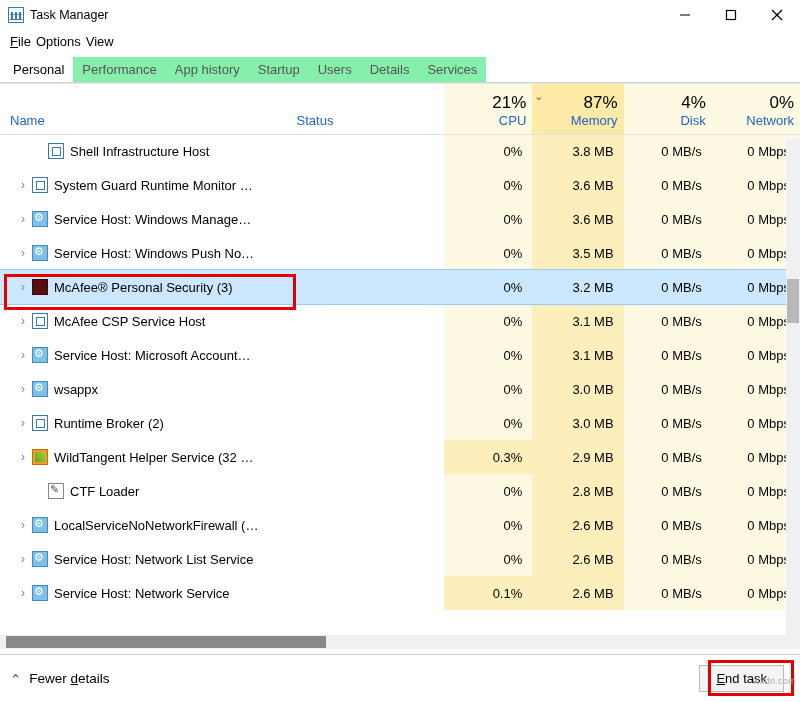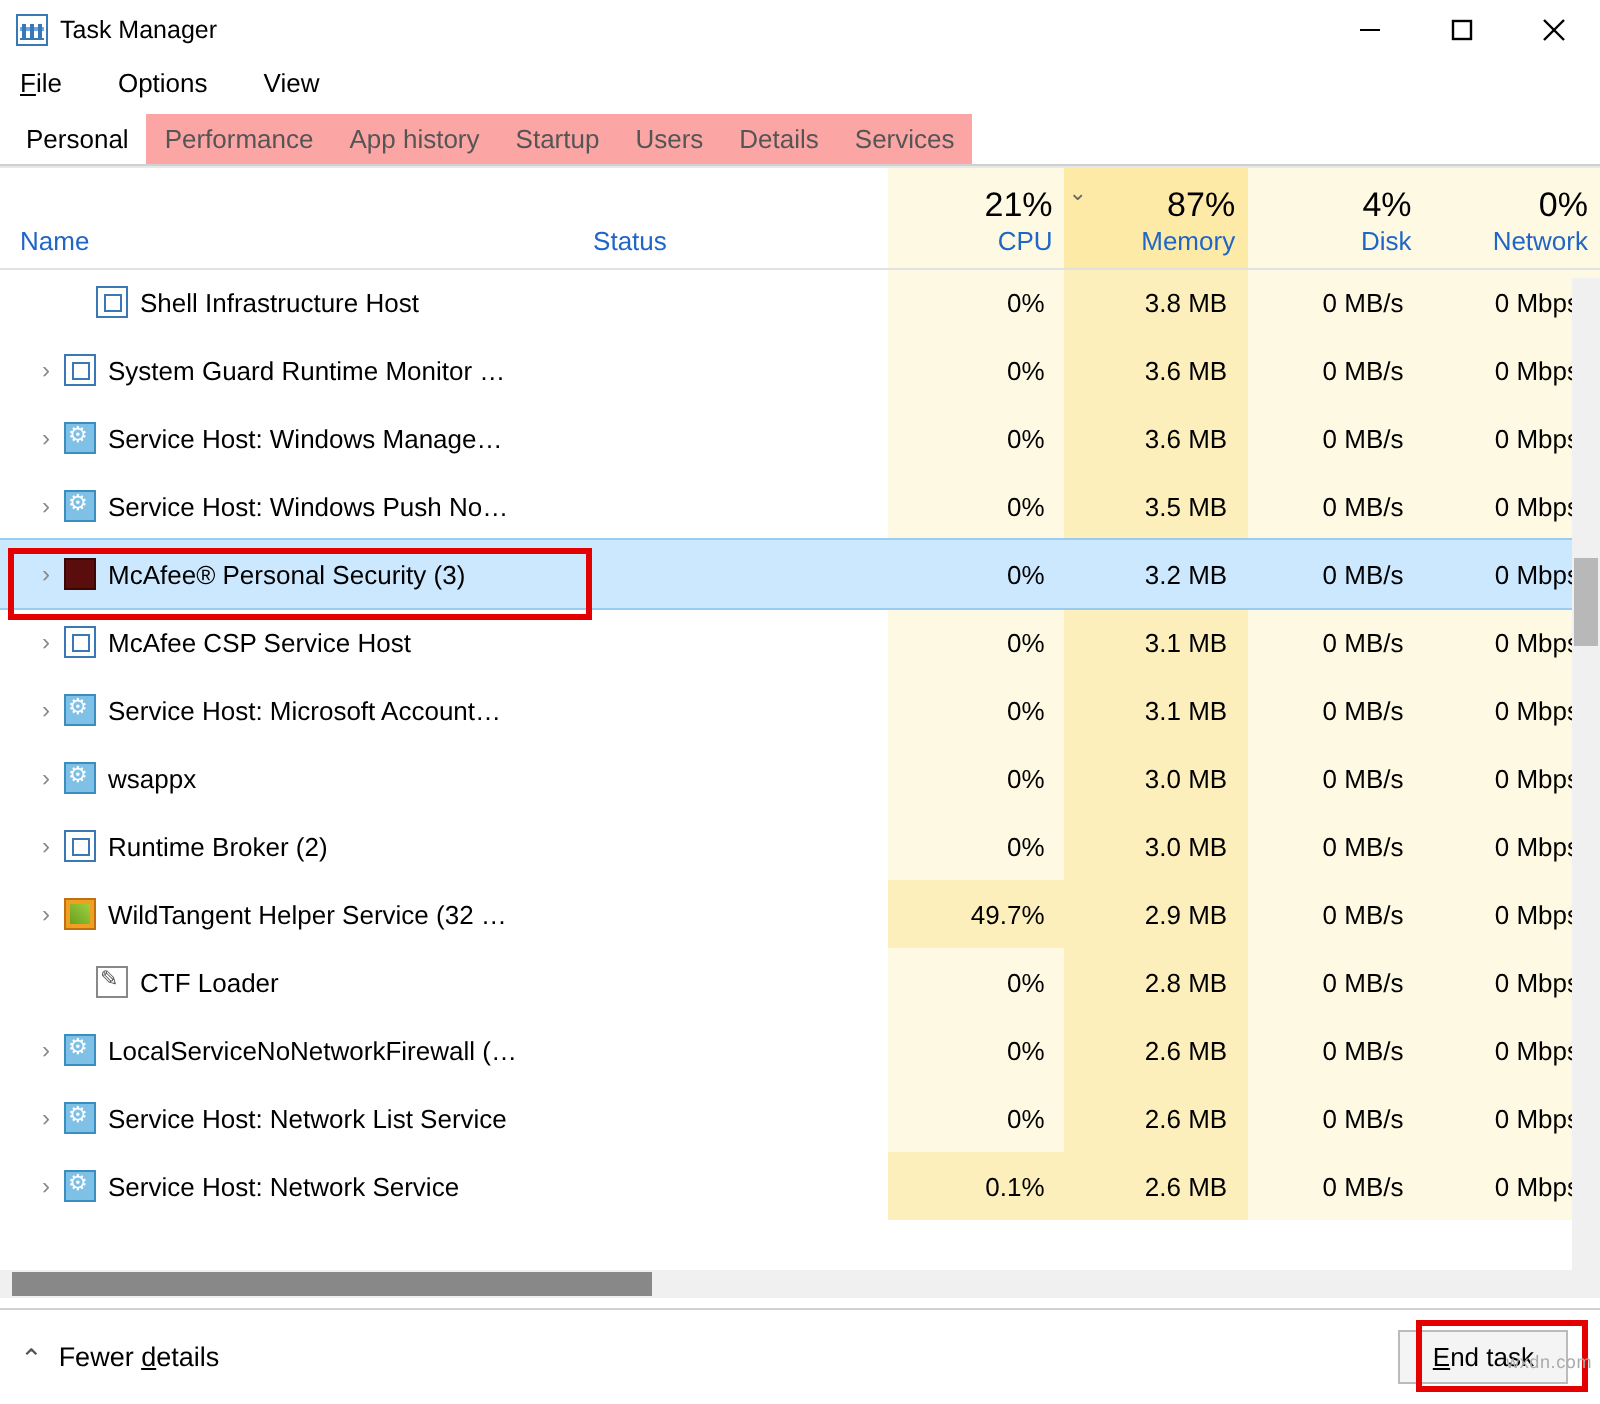"File" .menubar { gap: 28px -> 5px }
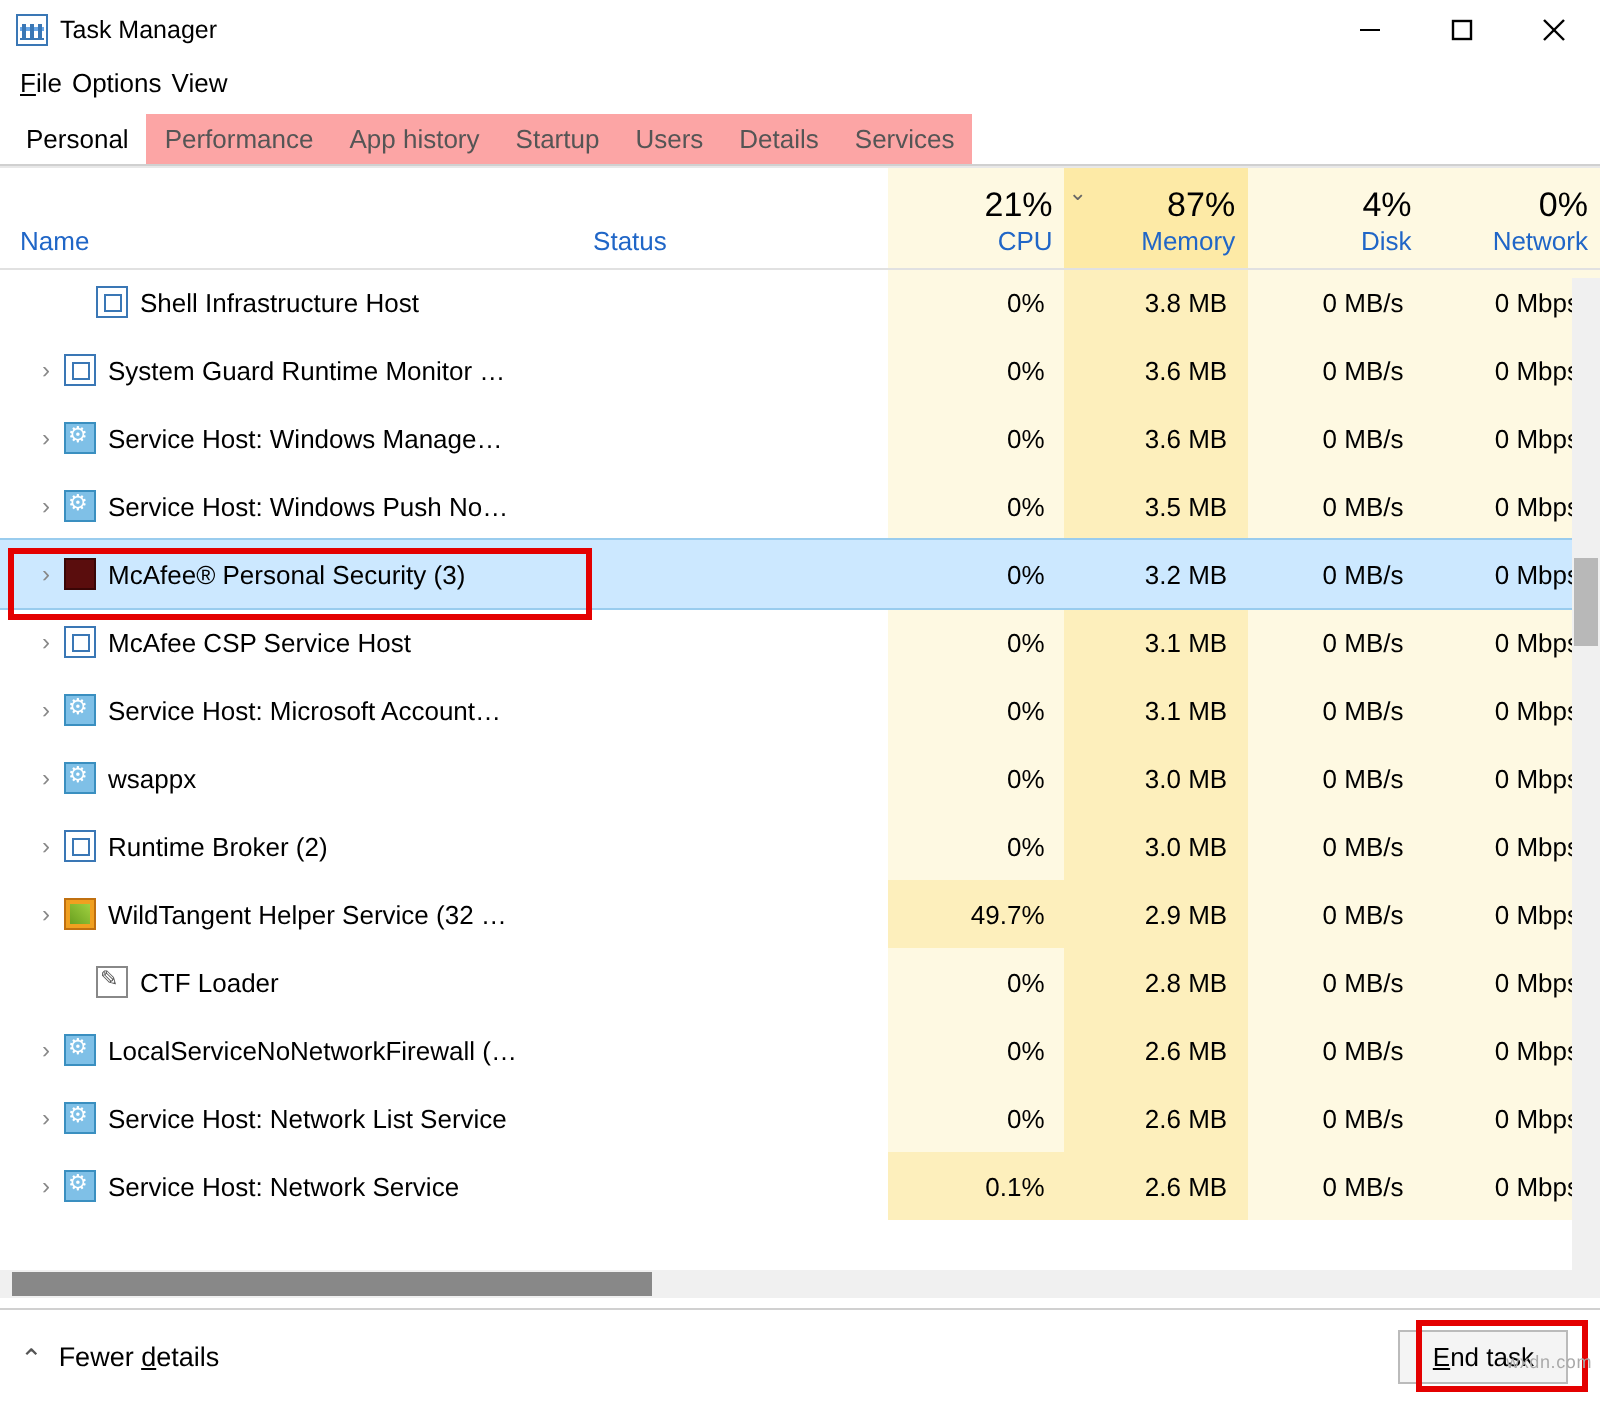"Performance" .tab { background: #fca5a5 -> #86efac }
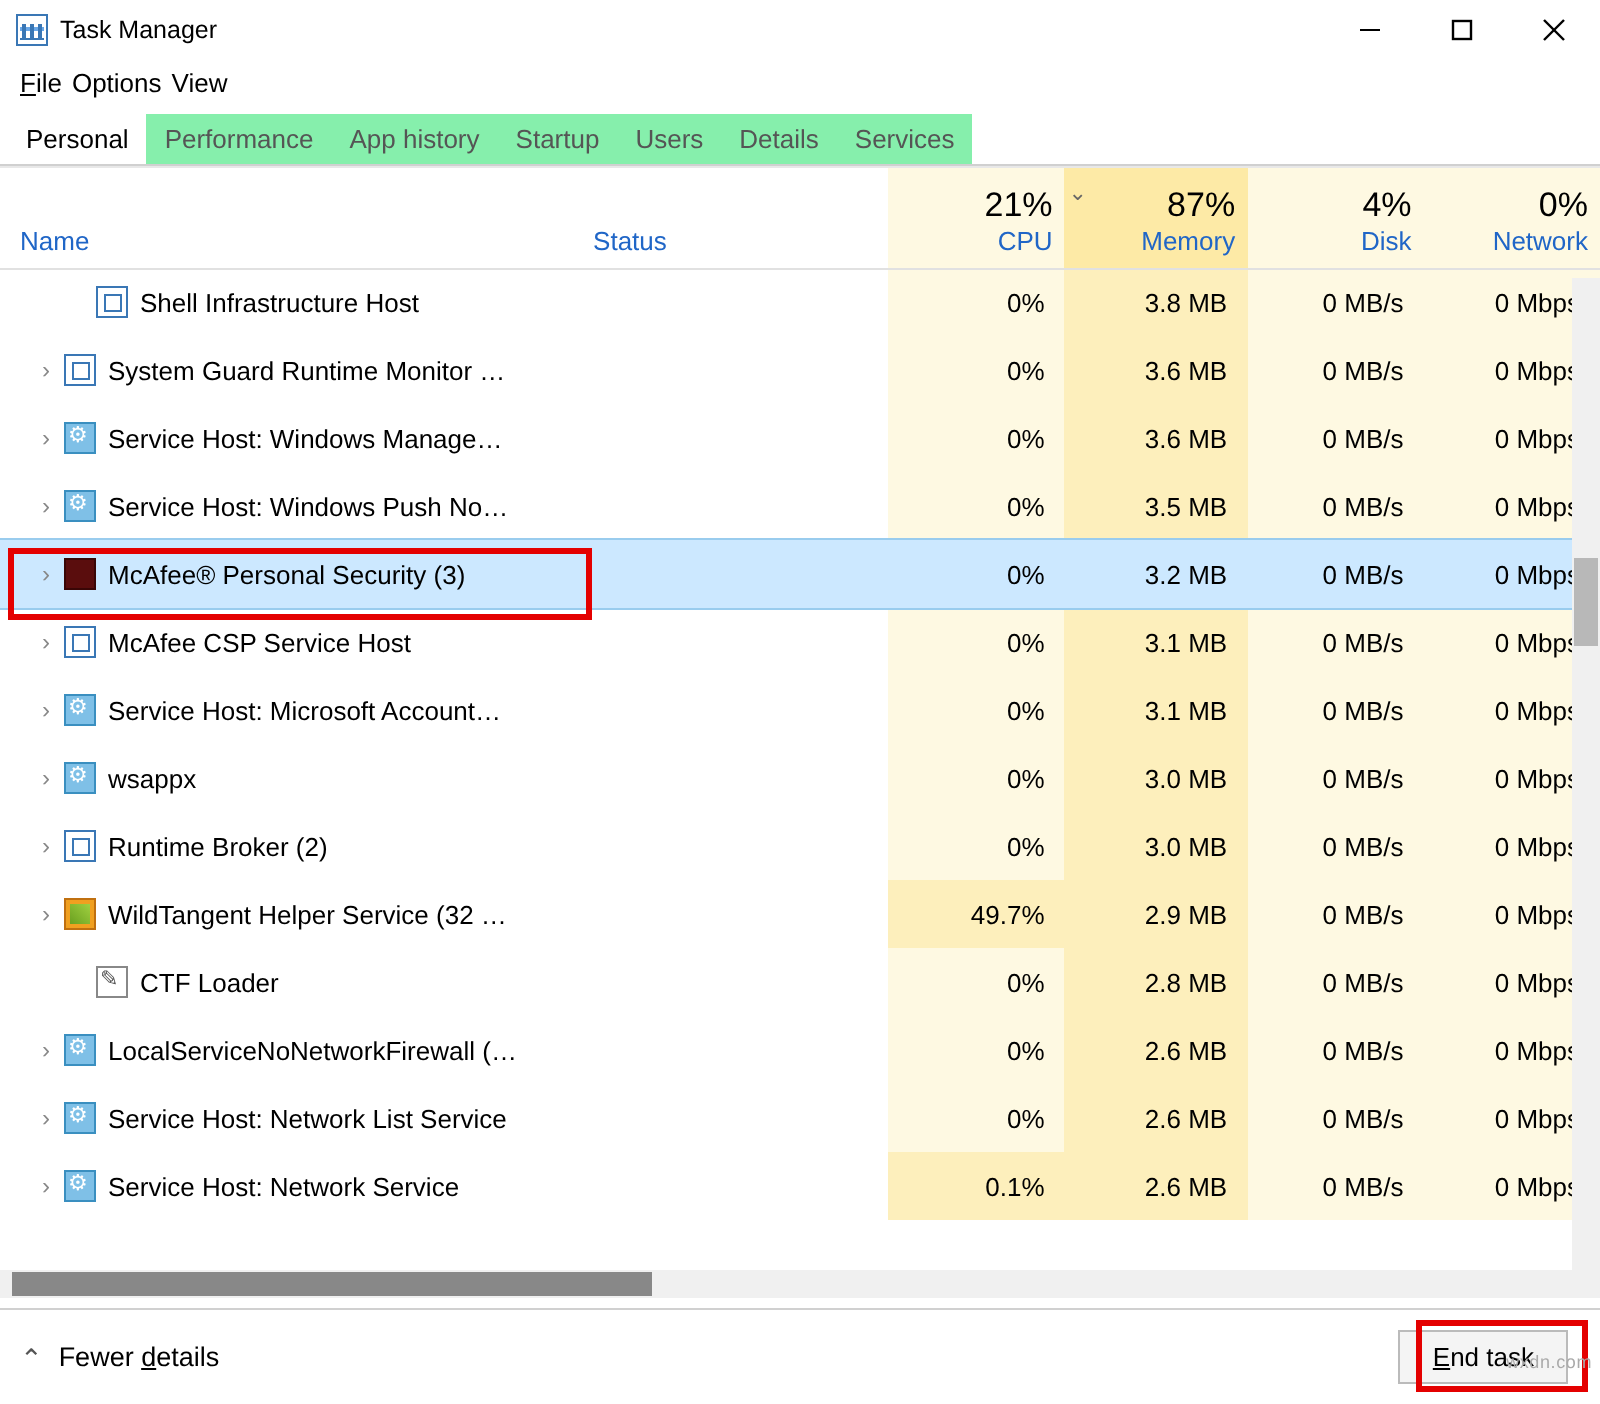"49.7%" td.num { text: 49.7% -> 0.3% }
